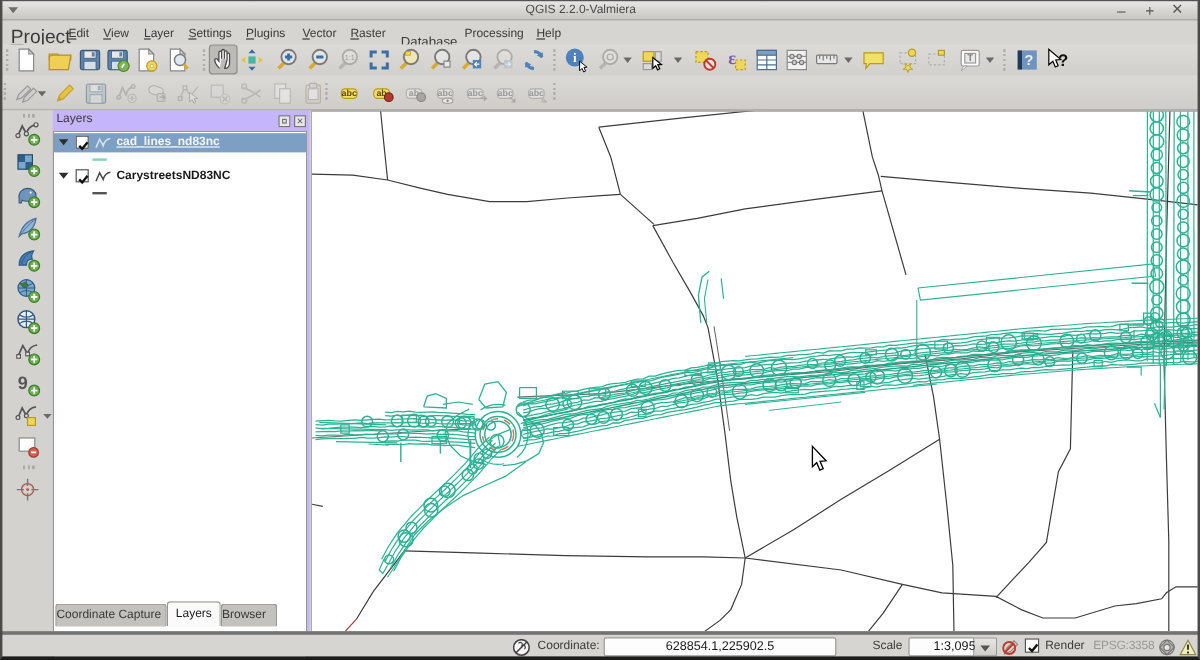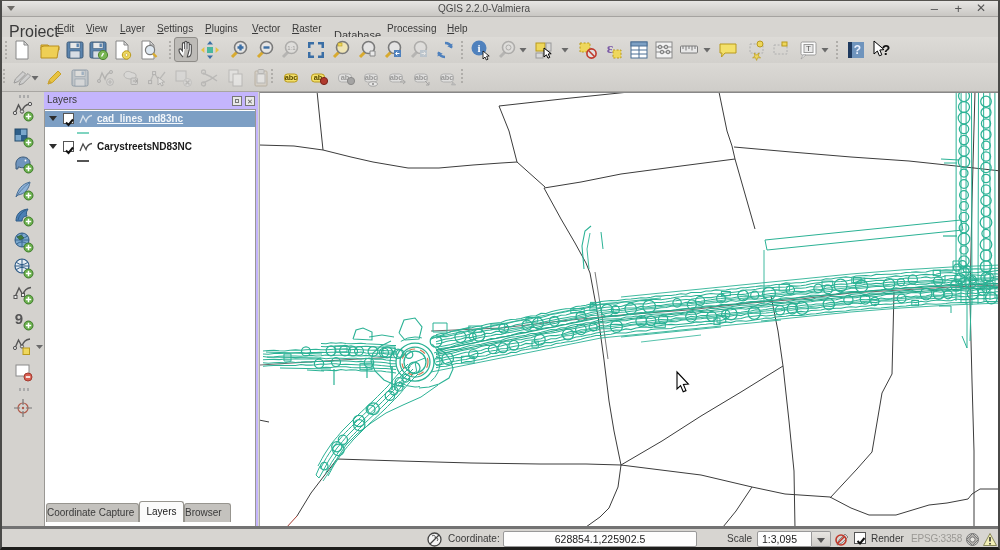"1:3,095" div.abs { padding-left: 4px -> 20px }
